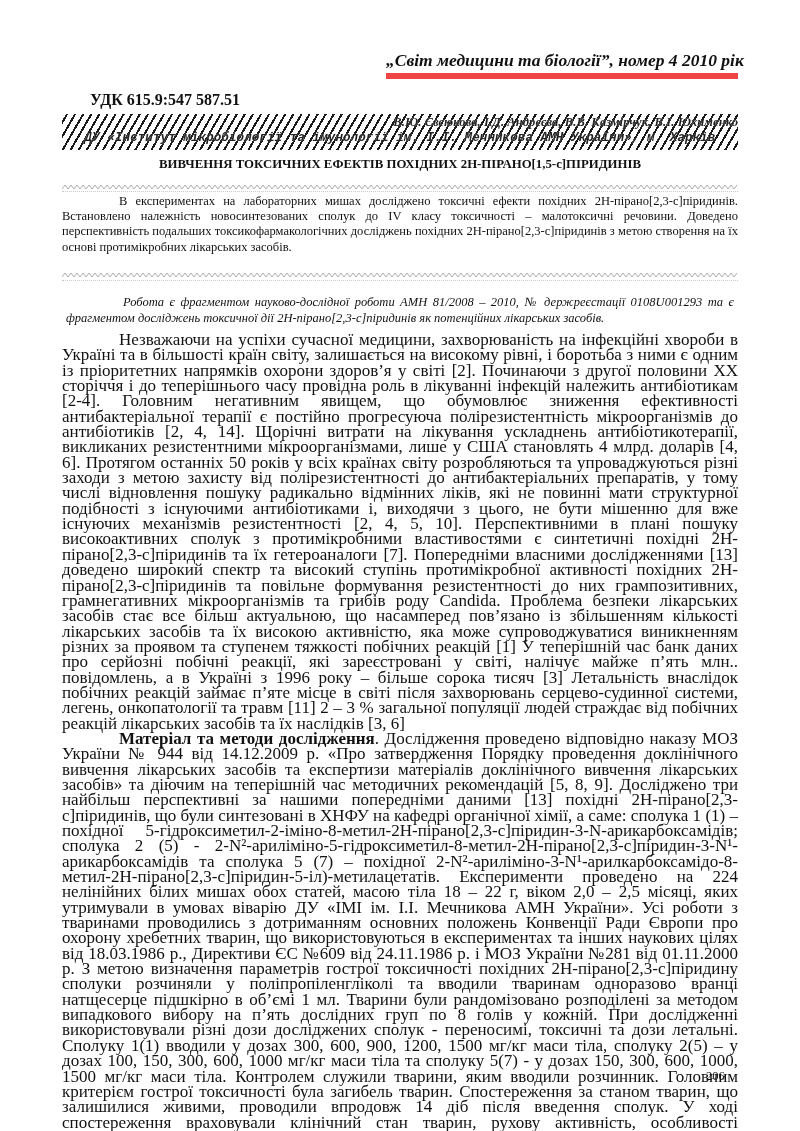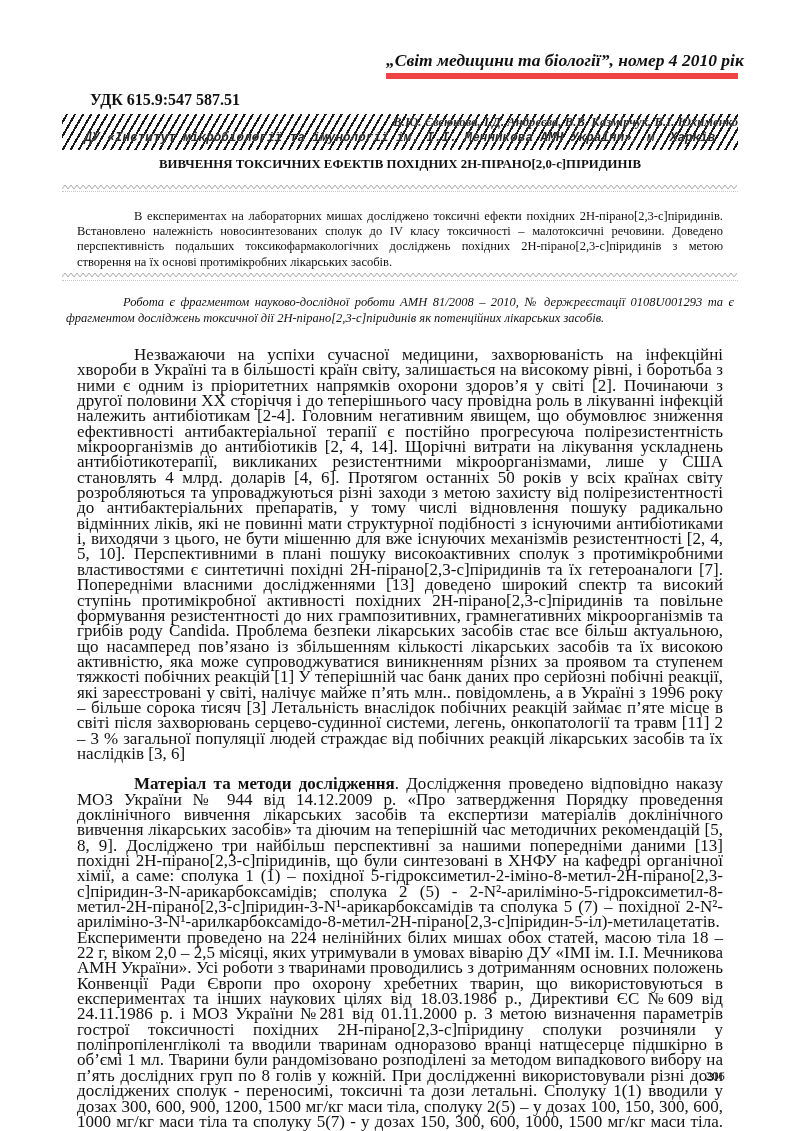"ВИВЧЕННЯ ТОКСИЧНИХ ЕФЕКТІВ ПОХІДНИХ" div.title { text: 2,0-c -> 1,5-c }
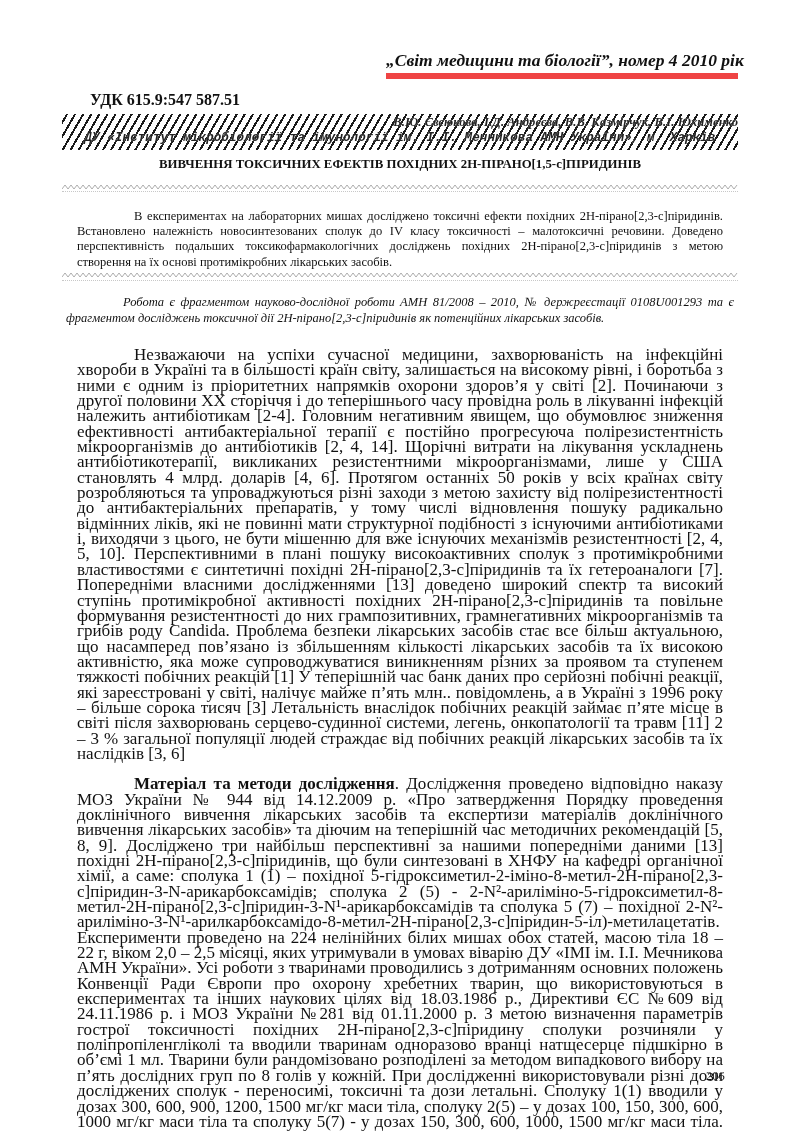"В експериментах на лабораторних мишах" .abstract p, .body p { margin: 15px -> 0 }
